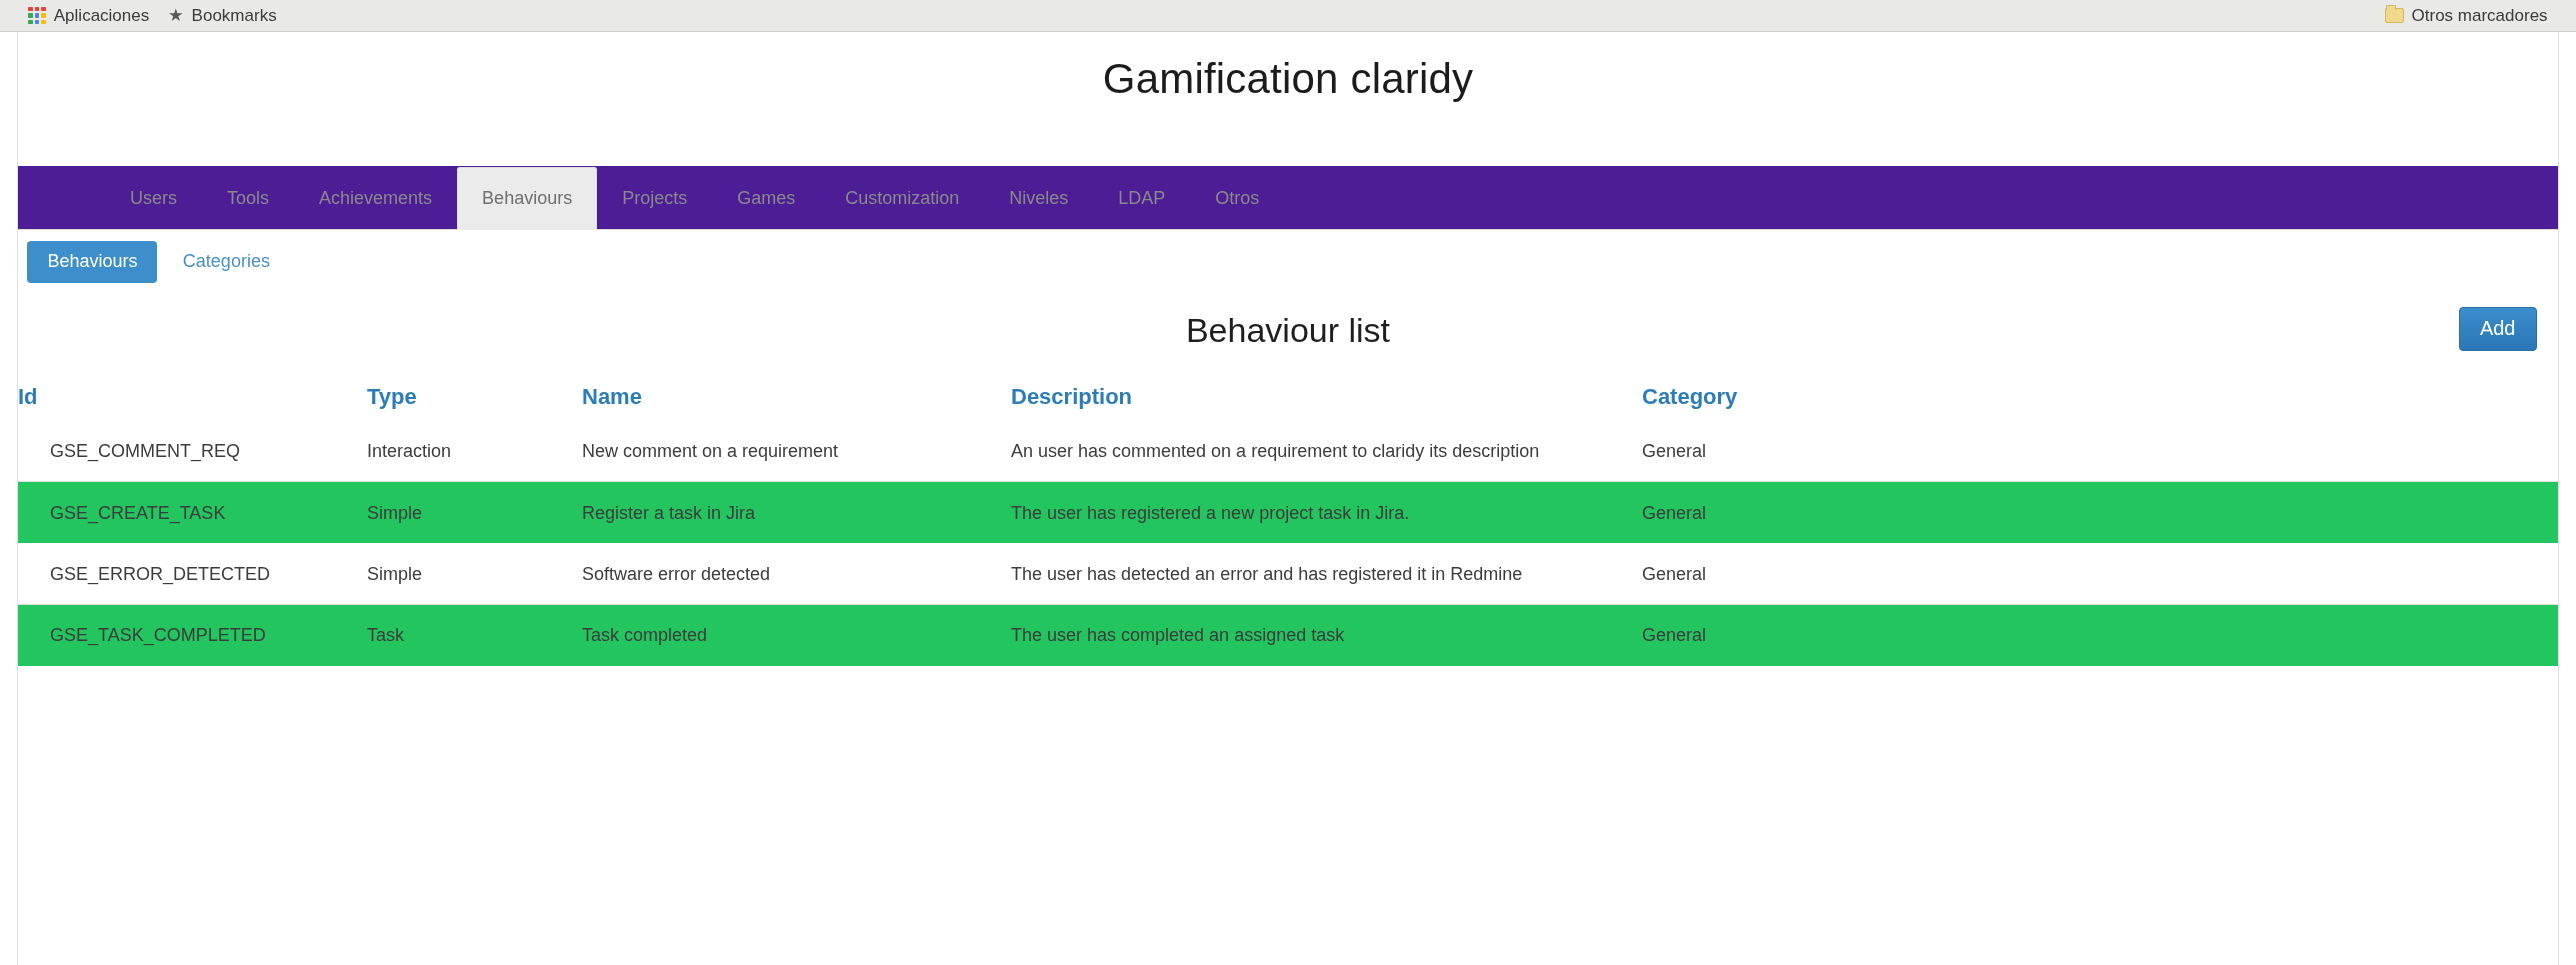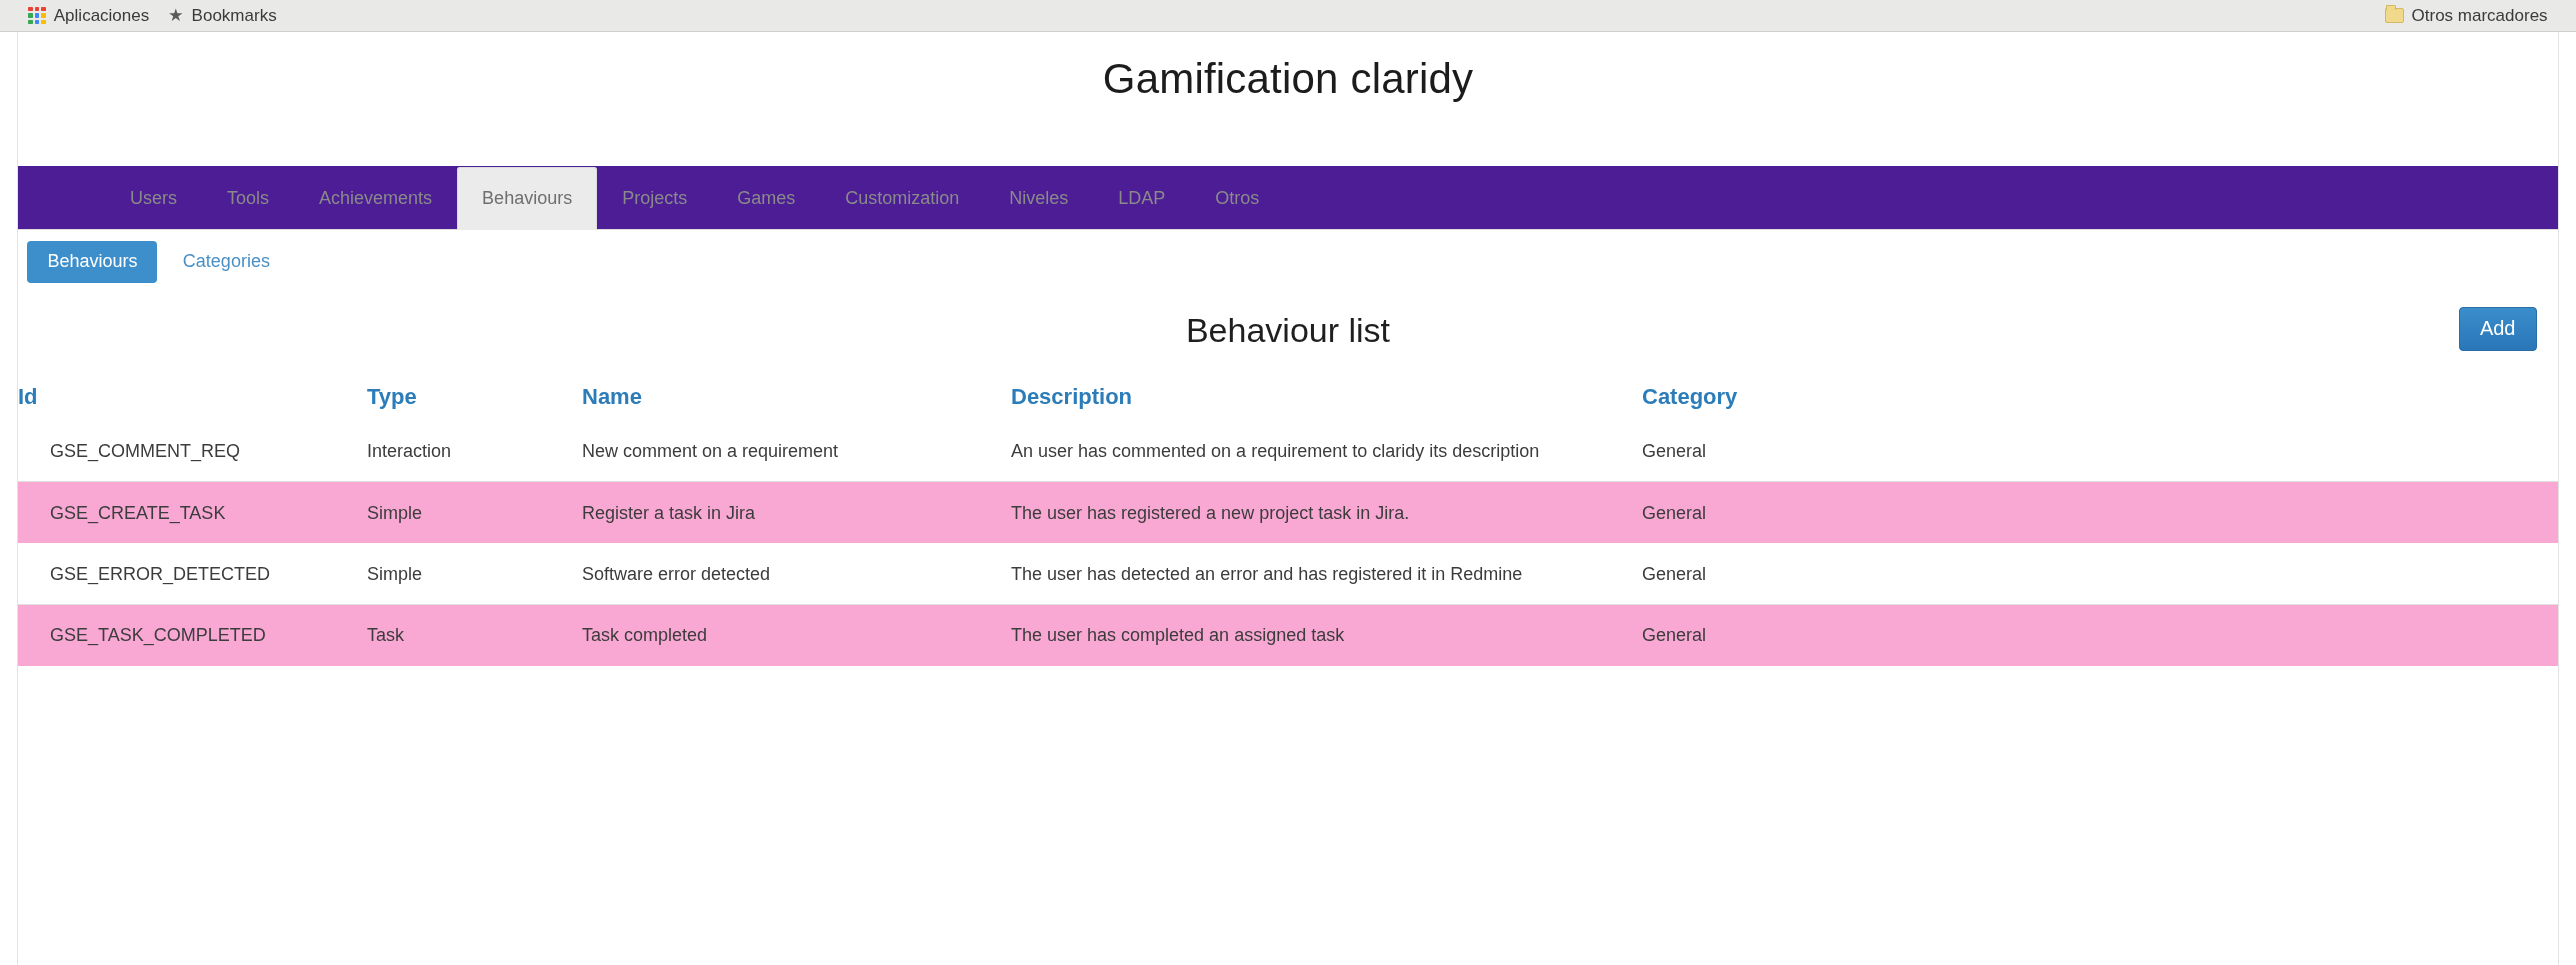"GSE_CREATE_TASK" tbody tr.data-row.striped td { background: #f9a8d4 -> #22c55e }
